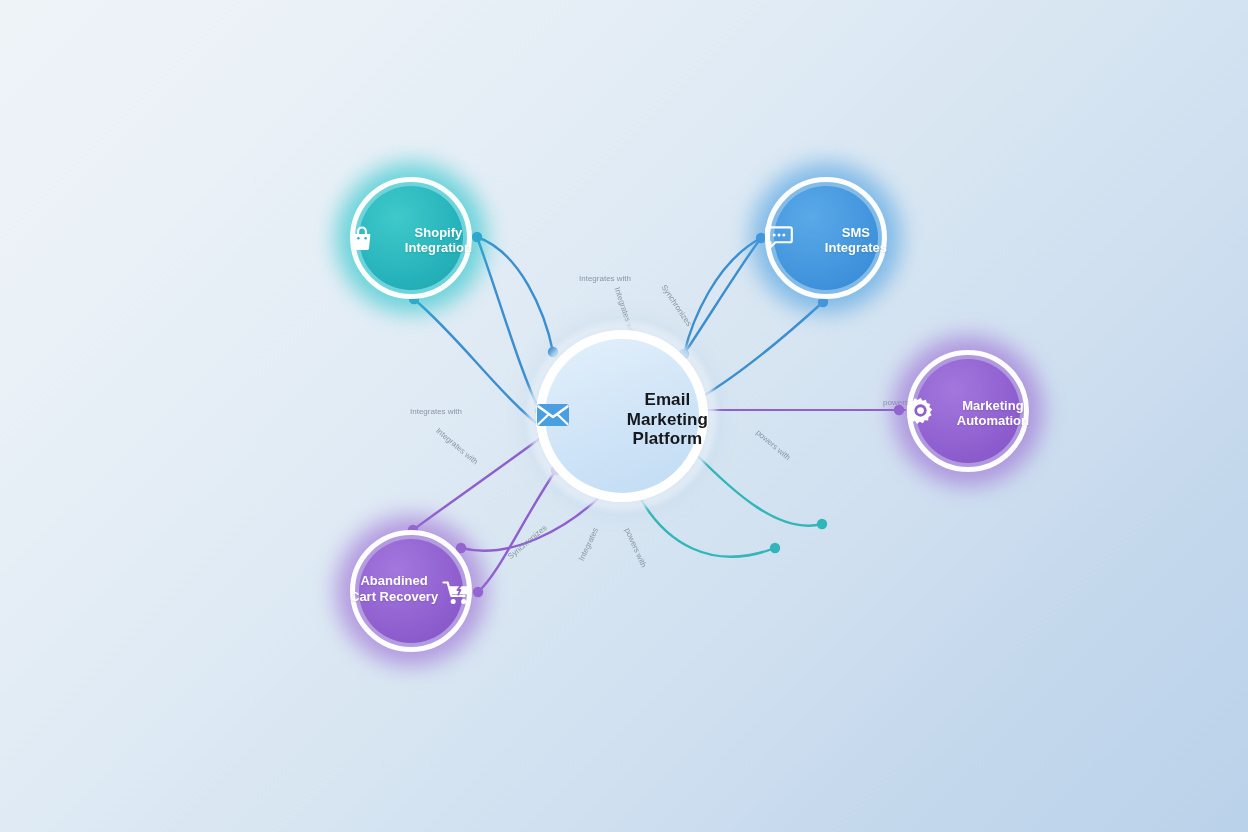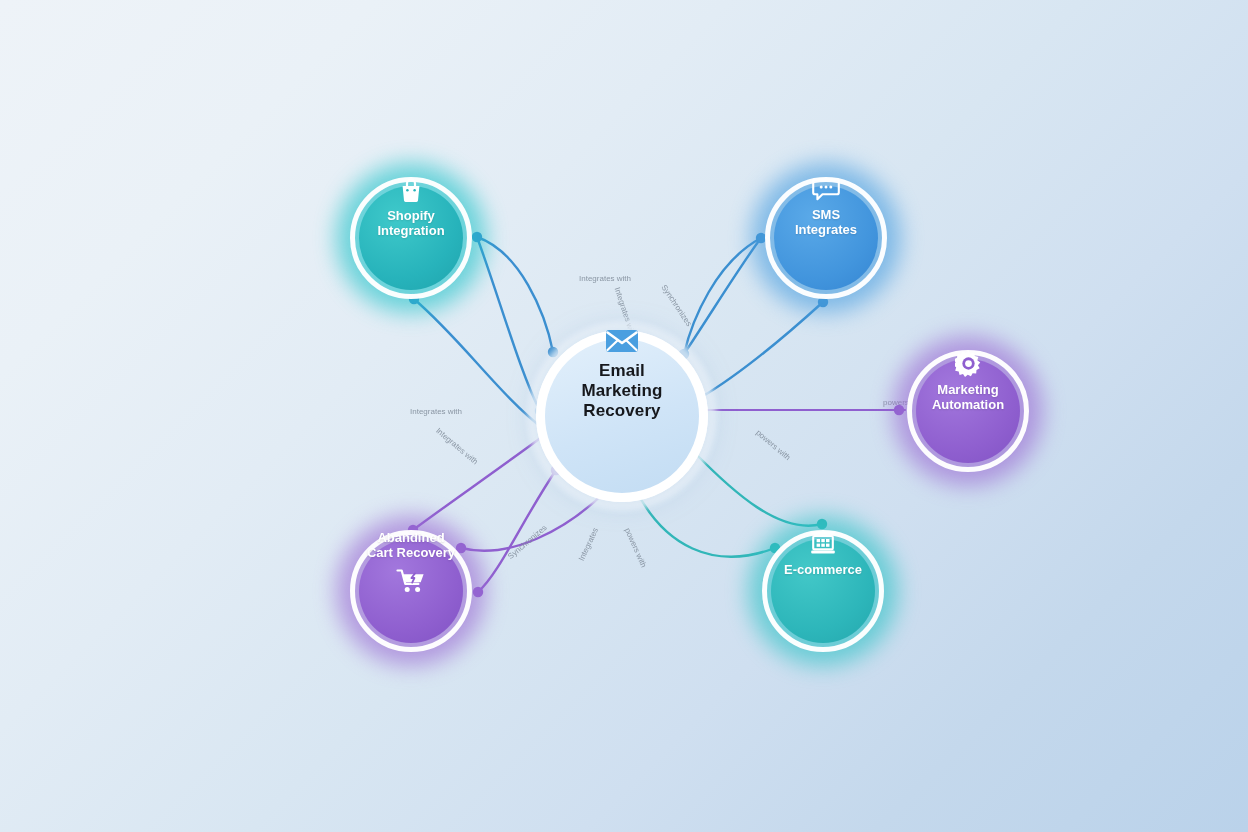"Shopify" .node { flex-direction: column -> row; justify-content: flex-start -> space-between }
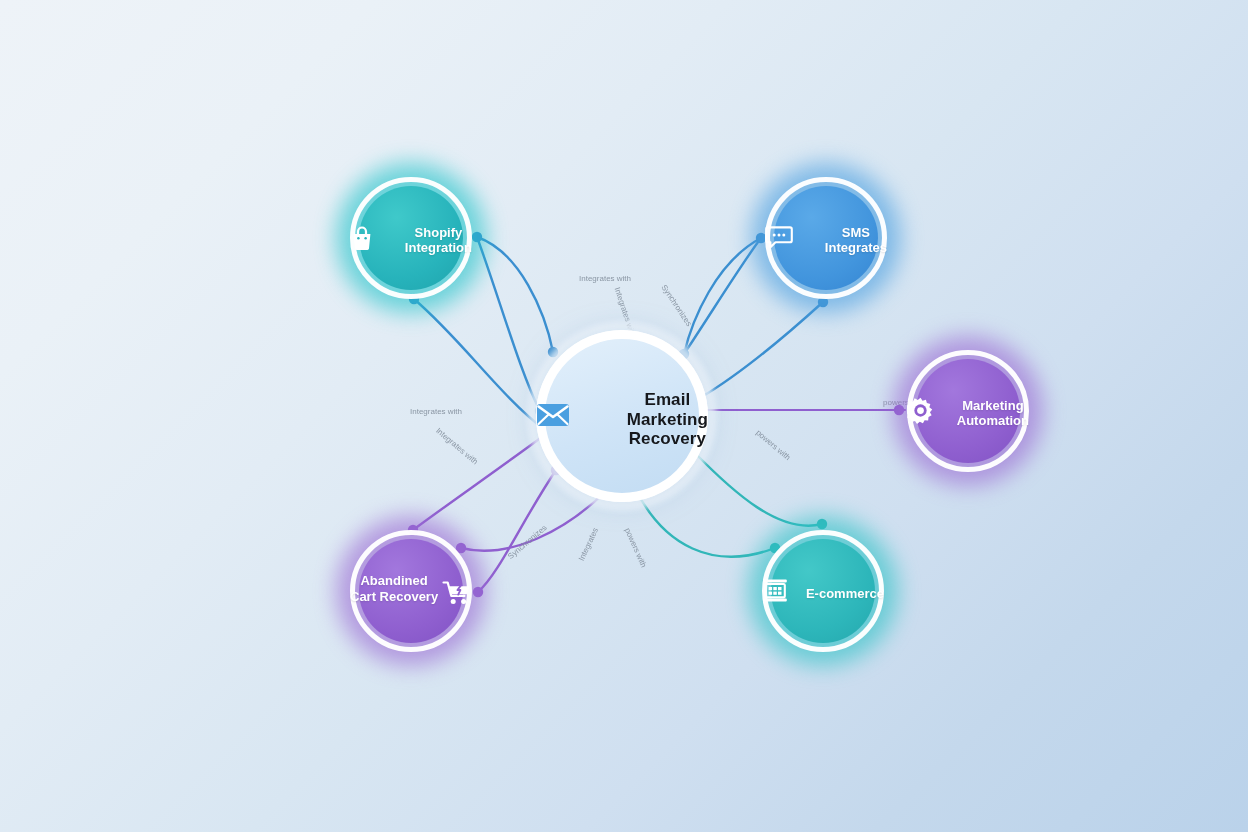"Email" div.node-label { text: Recovery -> Platform }
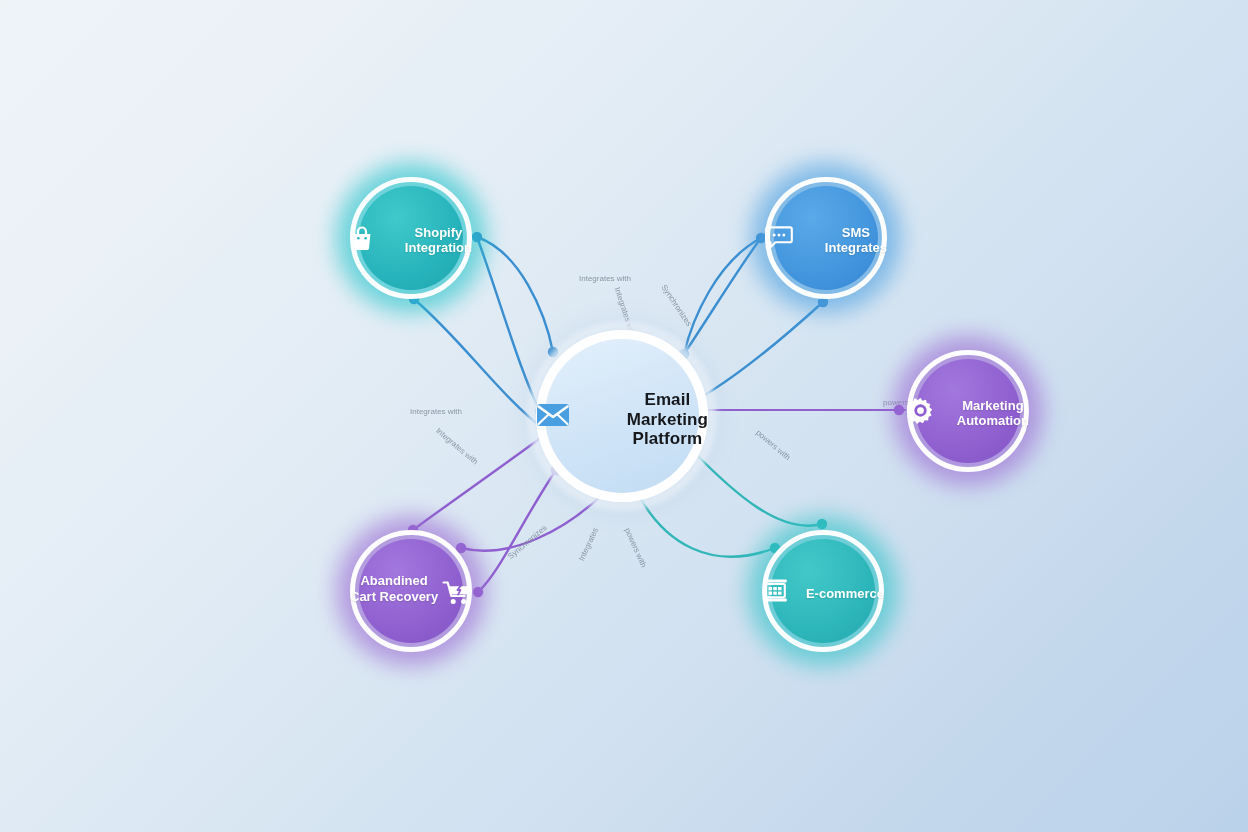"E-commerce" div.node { html: <div> <div></div> <div></div> <div></div> <span> <svg> <rect></rect> <rect></rect> <rect></rect> <rect></rect> <rect></rect> <rect></rect> <rect></rect> <rect></rect> <rect></rect> </svg> </span> <div>E-commerce</div> </div> -> none }
